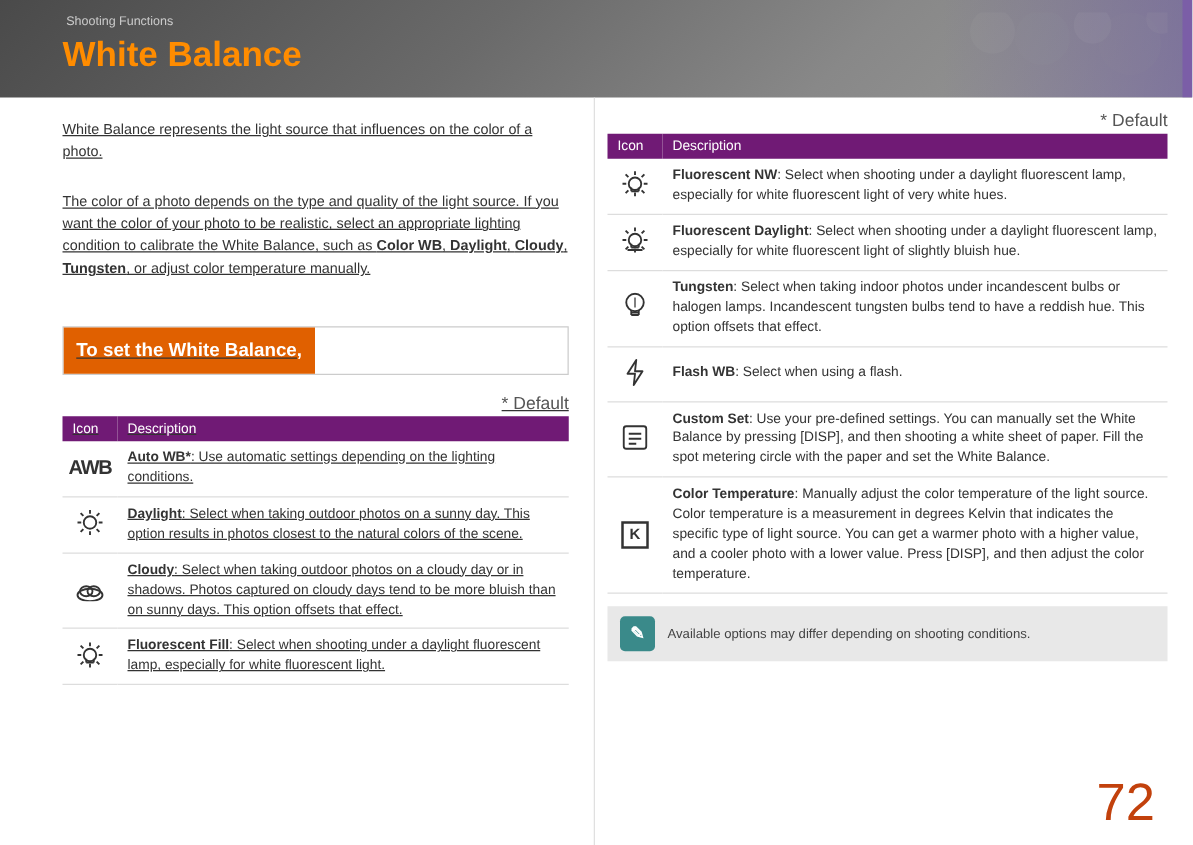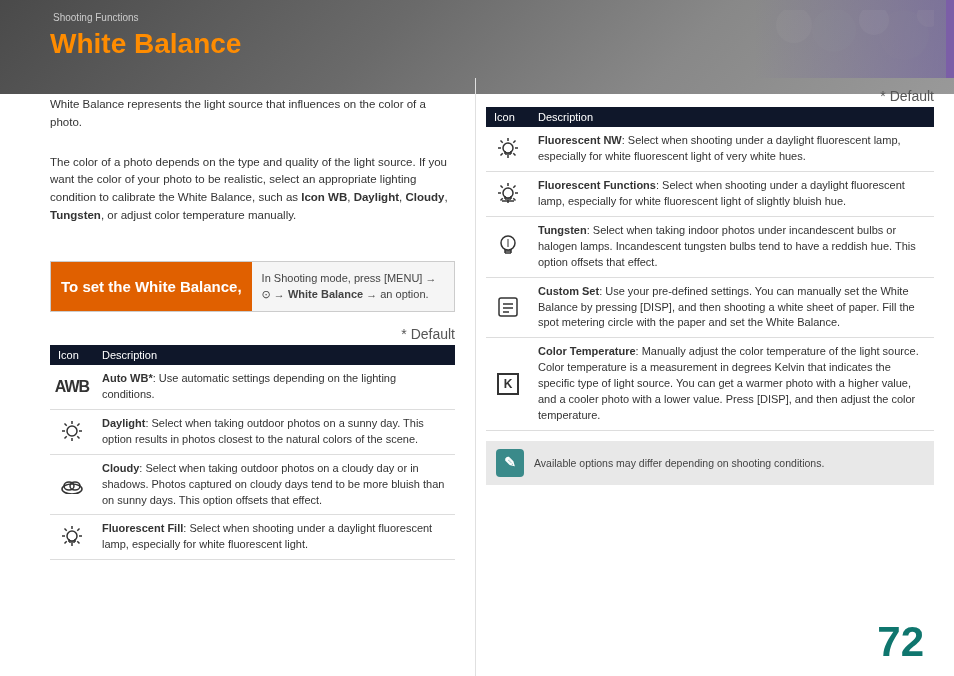"Shooting Functions" .header { height: 94px -> 78px }
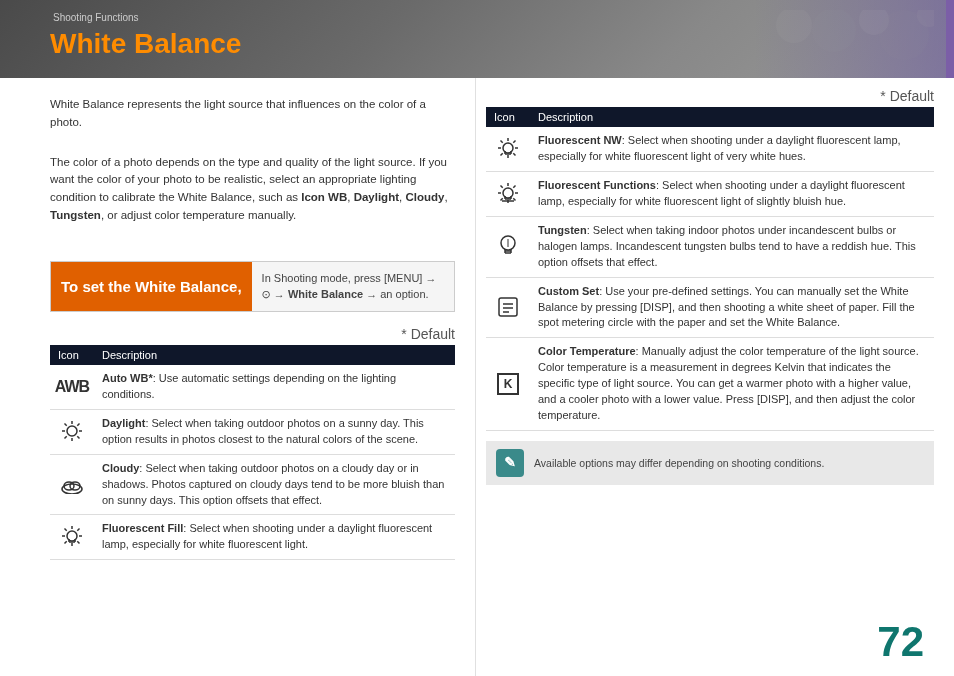"White Balance represents the light" .left-col { text-decoration: none -> underline }
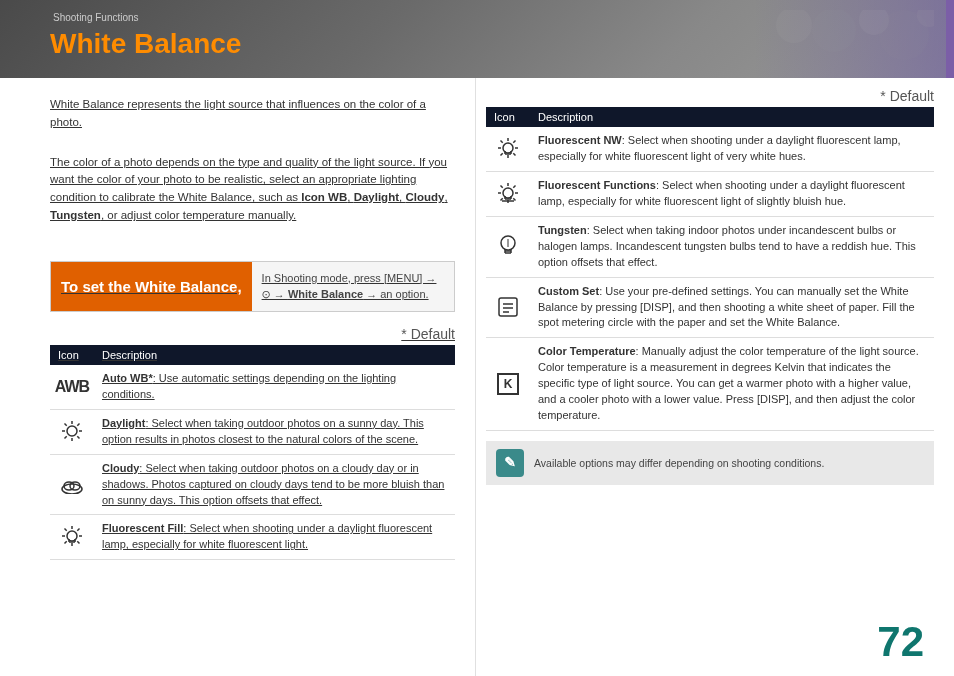"Icon" table thead tr { background: #0f172a -> #701a75 }
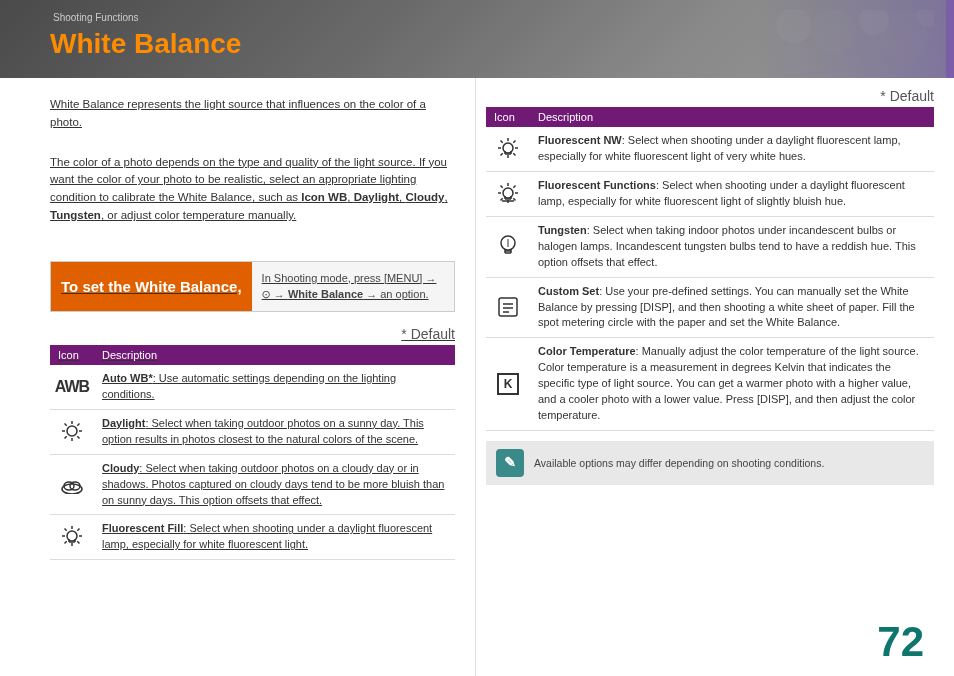"Fluorescent Functions" b { text: Functions -> Daylight }
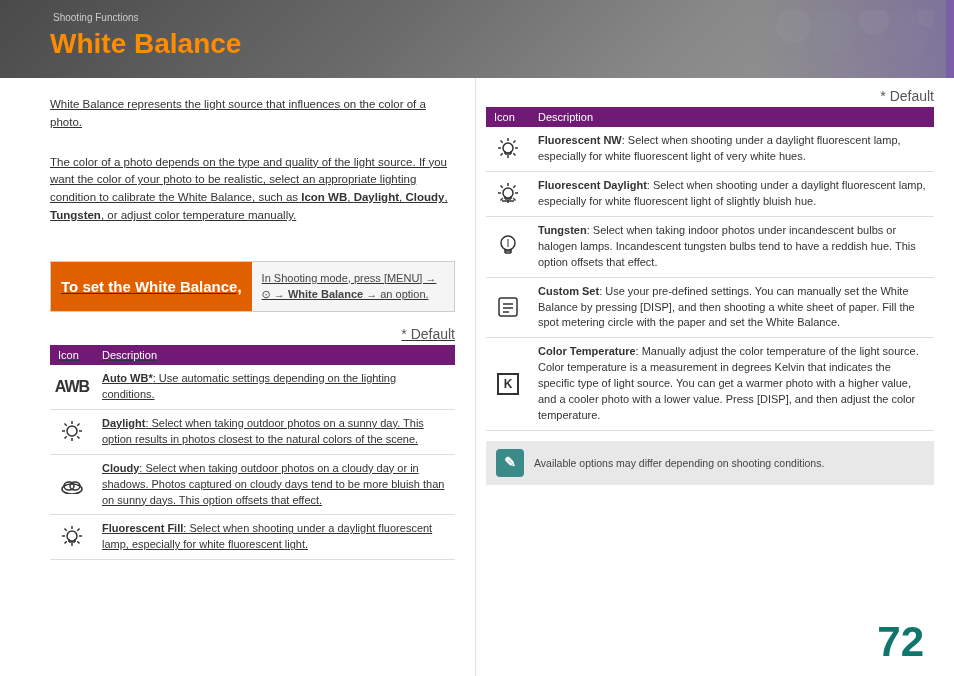"Icon WB" b { text: Icon -> Color }
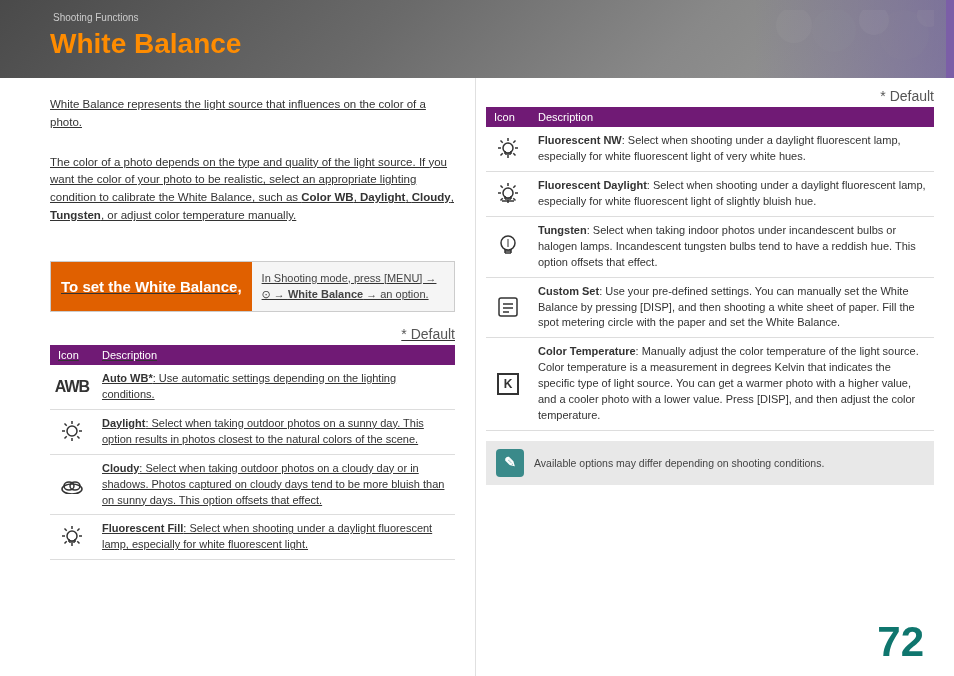"In Shooting mode, press [MENU]" div.how-to-text { html: <div> In Shooting mode, press [MENU] → ⊙ → <b>White Balance</b> → an option. </div> -> none }
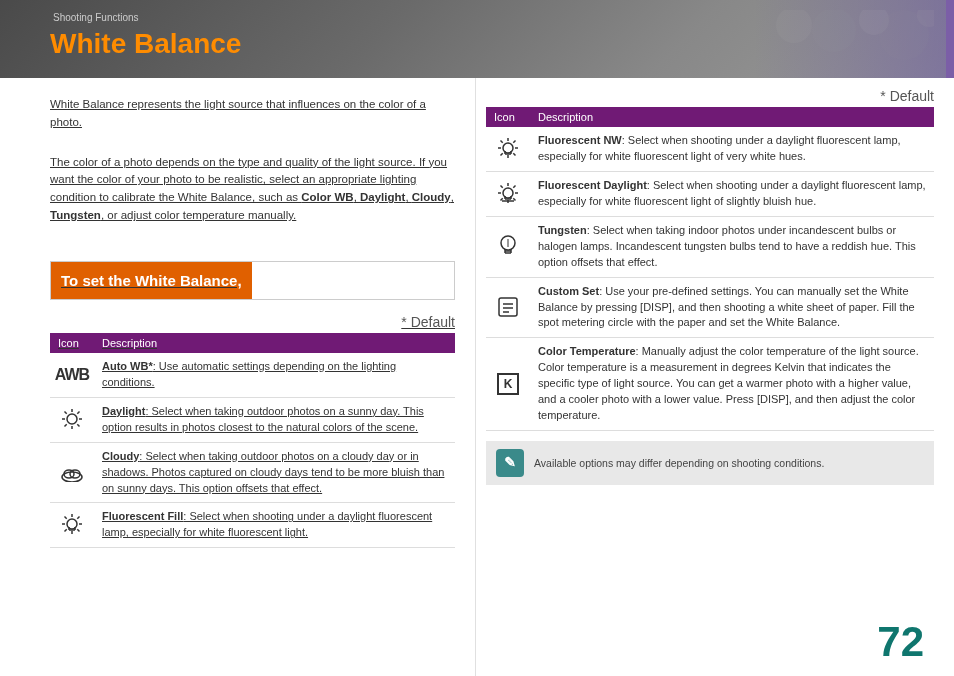"Flash WB: Select when using" tr { html: none -> <tr> <td> <div> <svg> <polygon></polygon> </svg> </div> </td> <td> <b>Flash WB</b>: Select when using a flash. </td> </tr> }
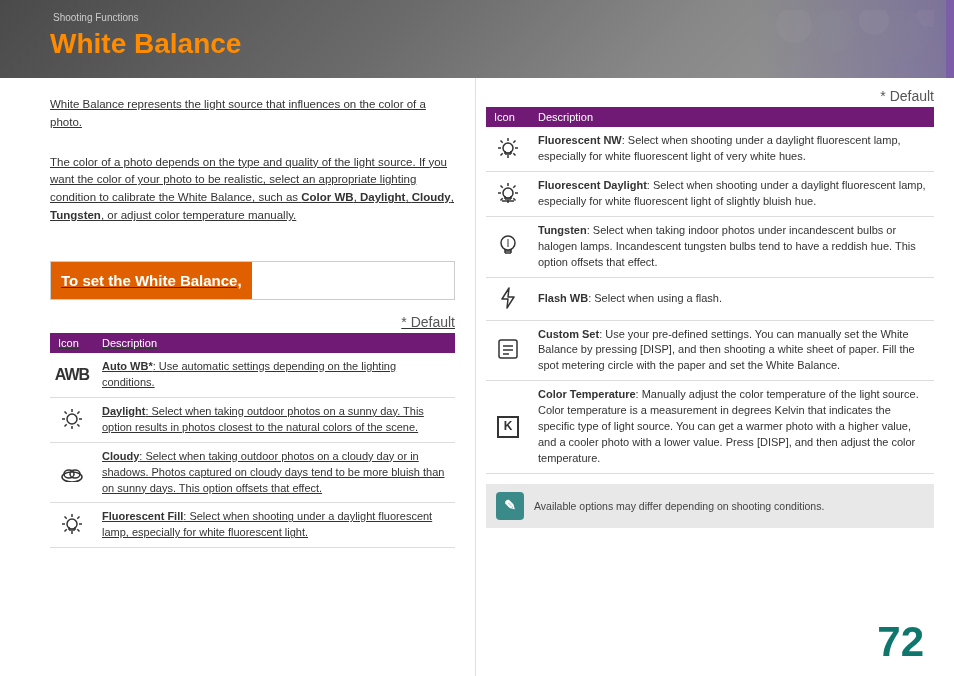"72" .page-number { color: #0f766e -> #c2410c; font-weight: bold -> normal }
